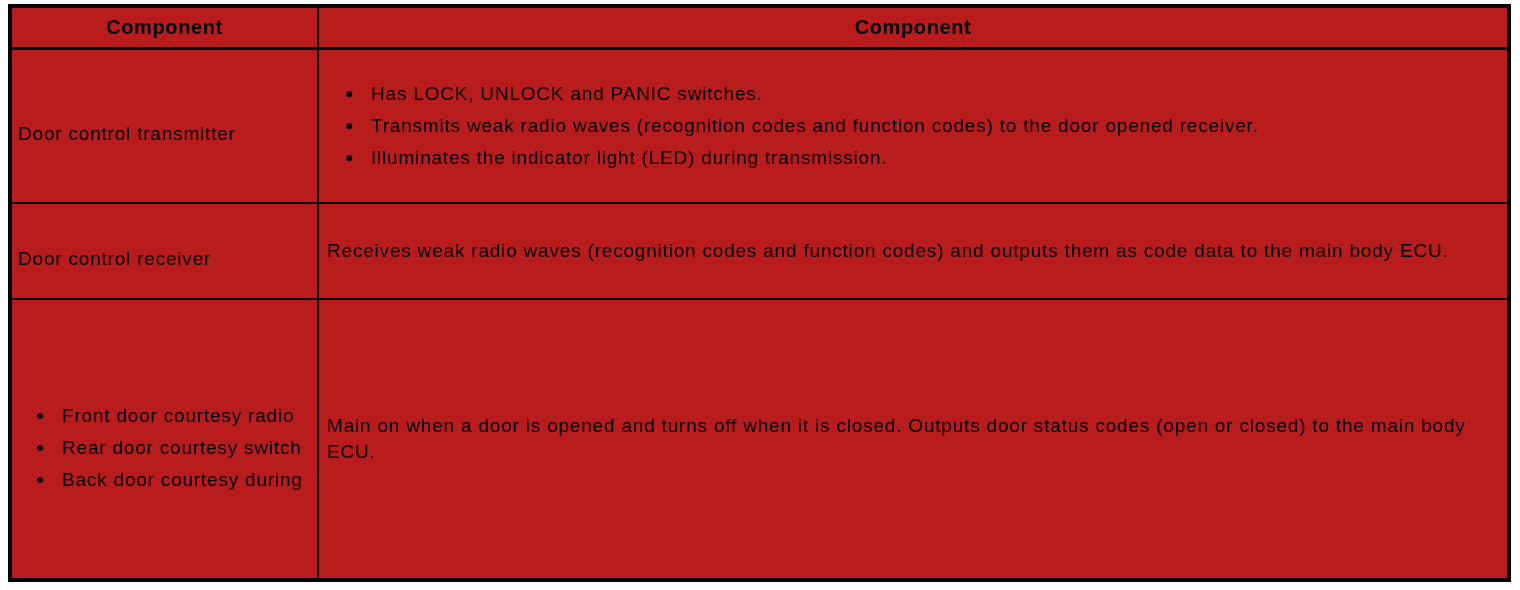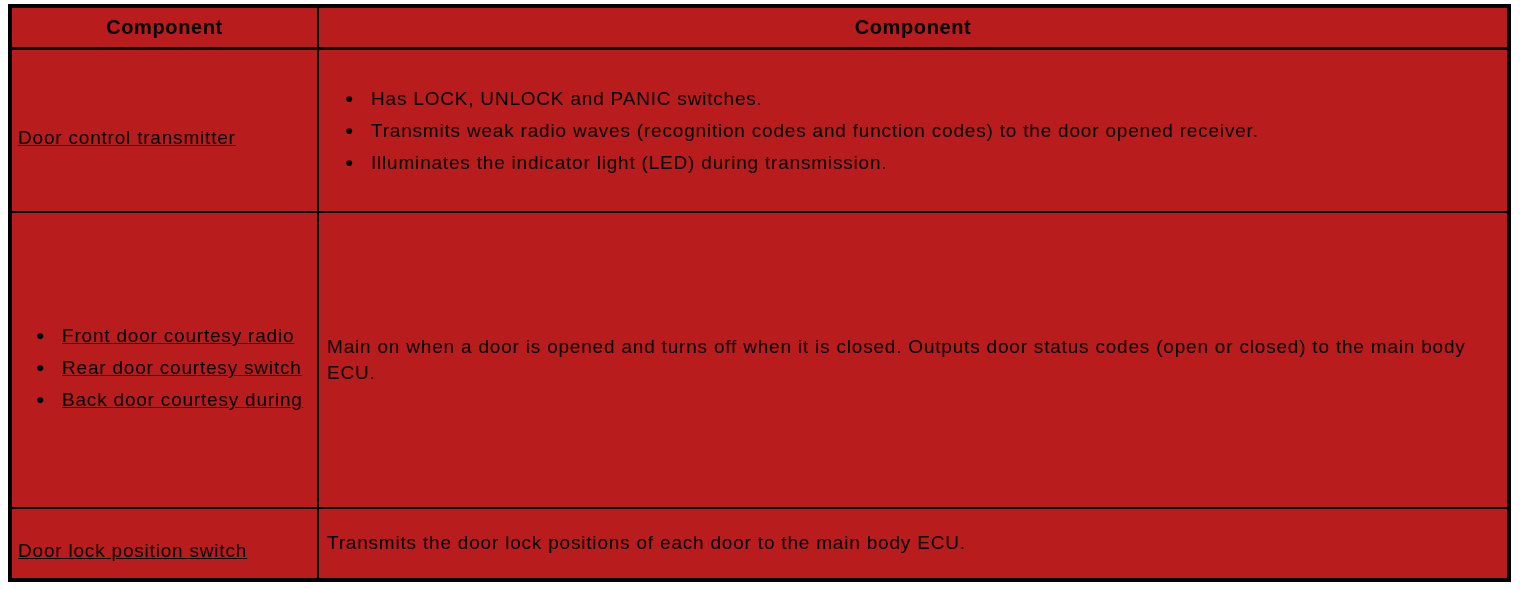"Door control transmitter" td.component { text-decoration: underline -> none }
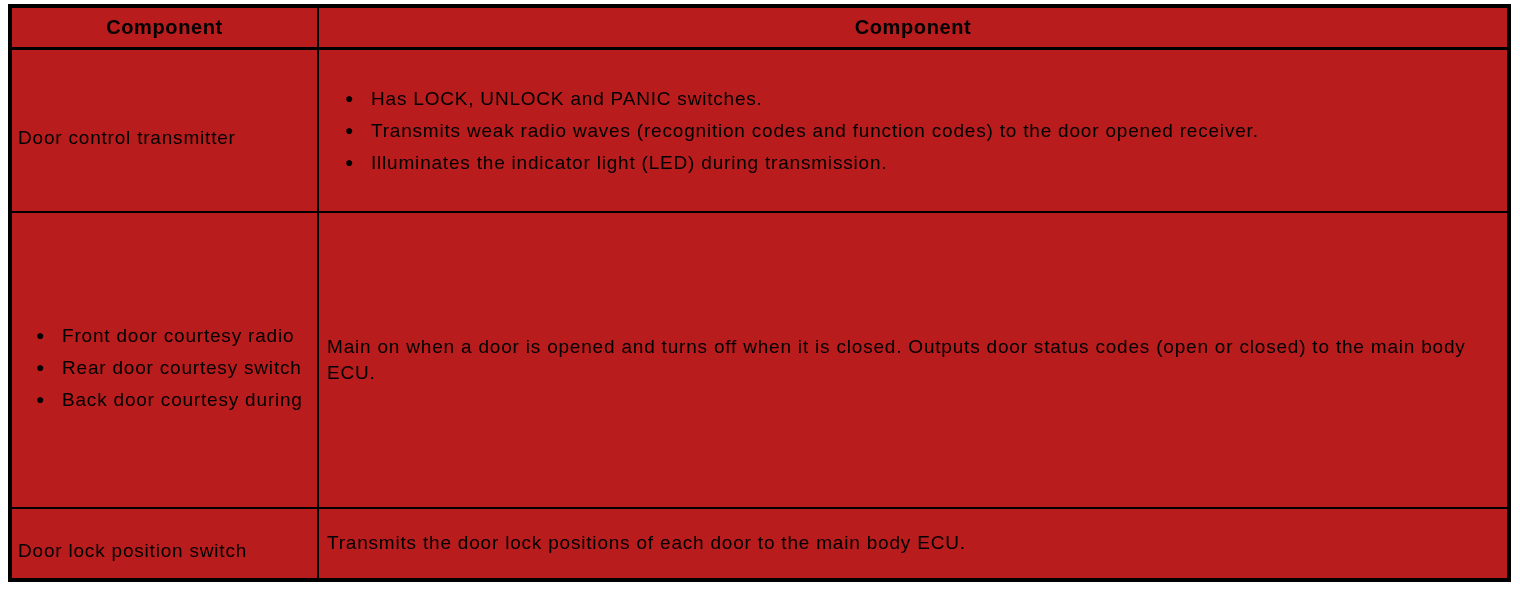"Door control receiver" tr.r1 { html: none -> <tr> <td> <p>Door control receiver</p> </td> <td> <p>Receives weak radio waves (recognition codes and function codes) and outputs them as code data to the main body ECU.</p> </td> </tr> }
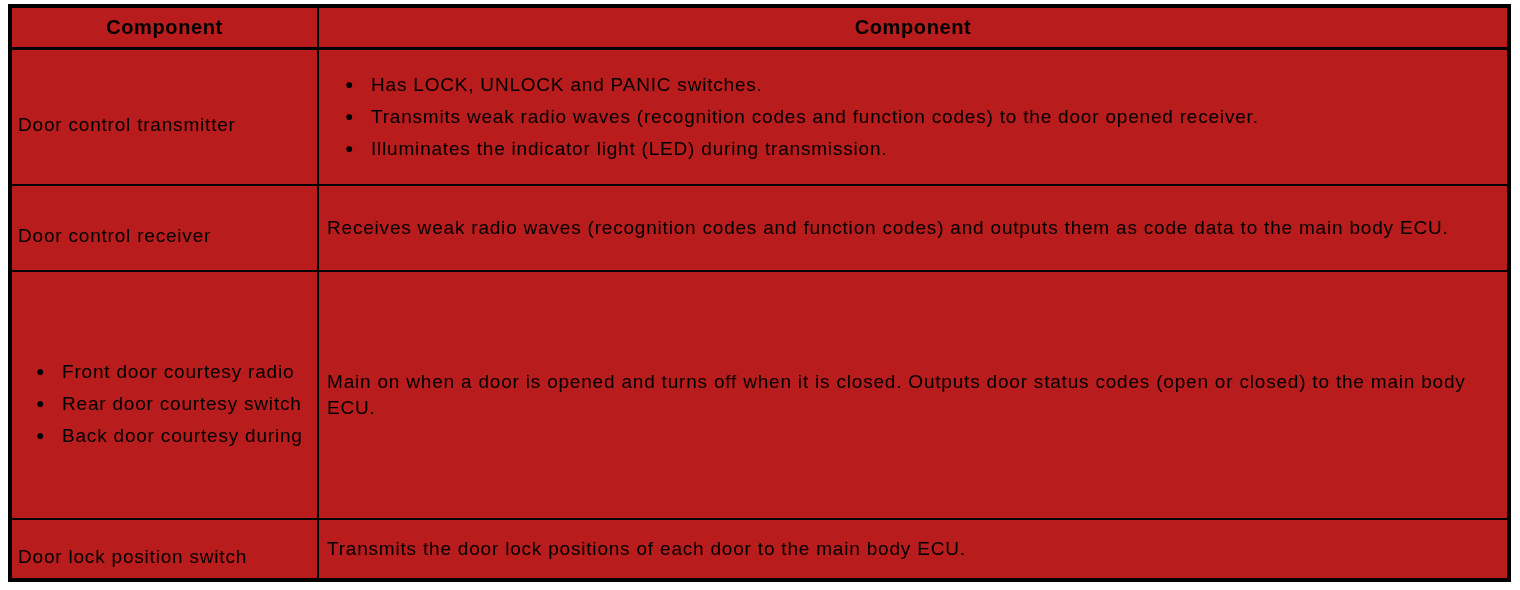"Door lock position switch" tr.r4 { html: <tr> <td> <p>Door lock position switch</p> </td> <td> <p>Transmits the door lock positions of each door to the main body ECU.</p> </td> </tr> -> none }
